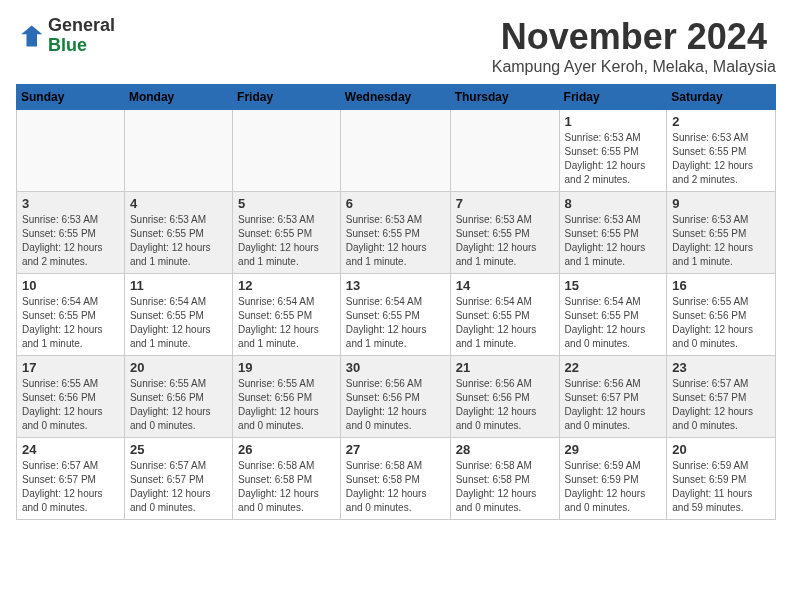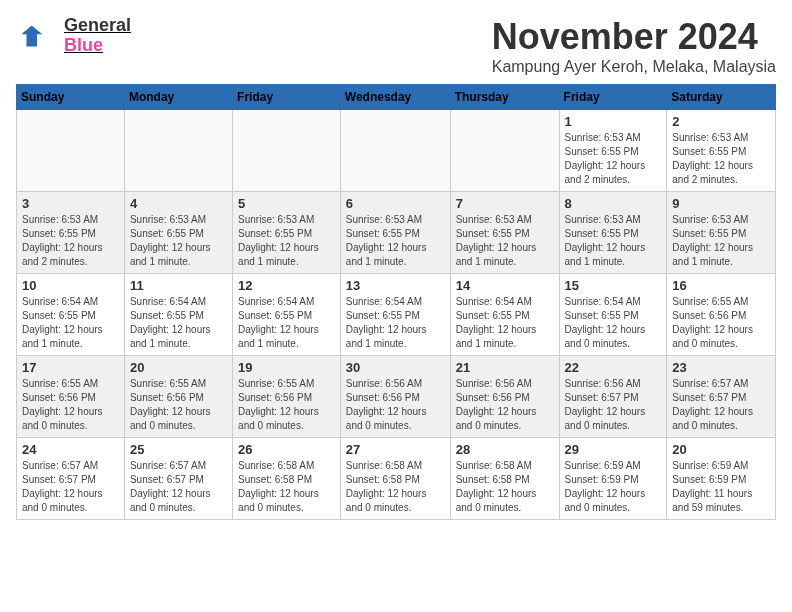"General" .logo { gap: 20px -> 4px; text-decoration: underline -> none }
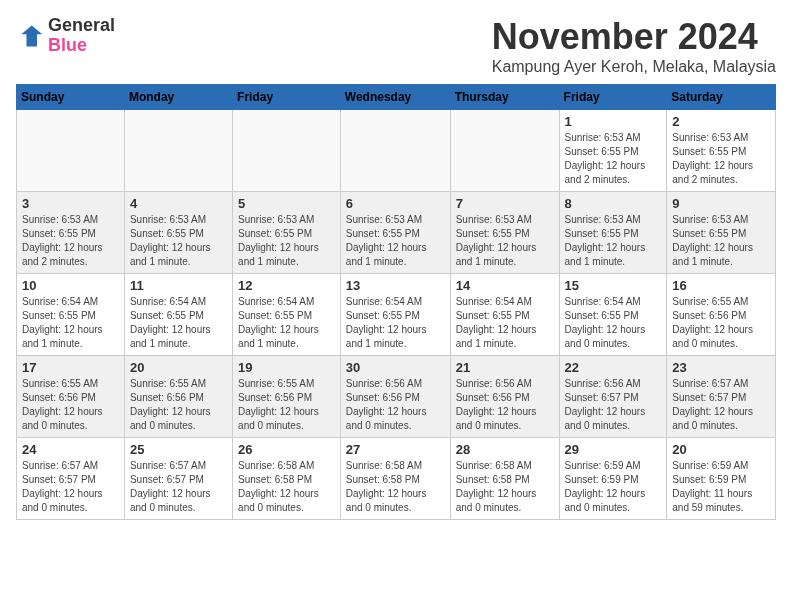"Blue" .logo-blue { color: #ec4899 -> #15803d }
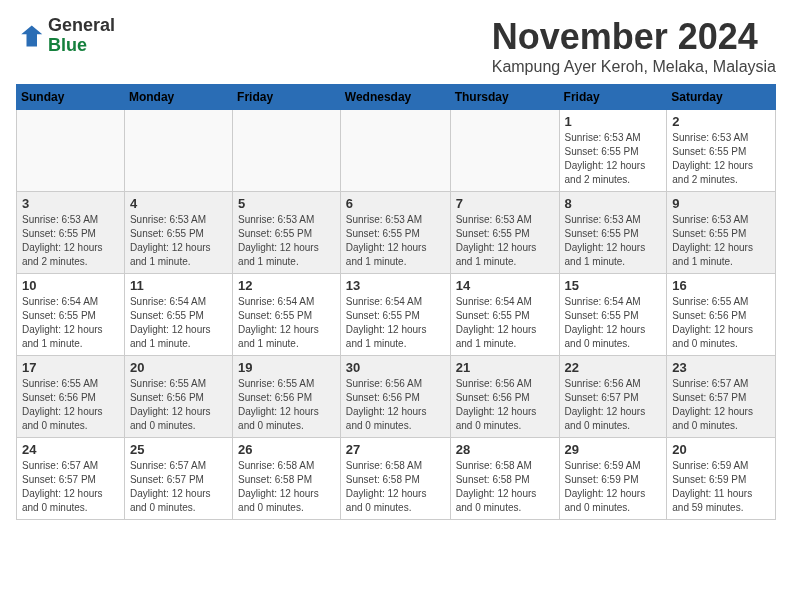"November 2024" .title-block { text-align: left -> center }
